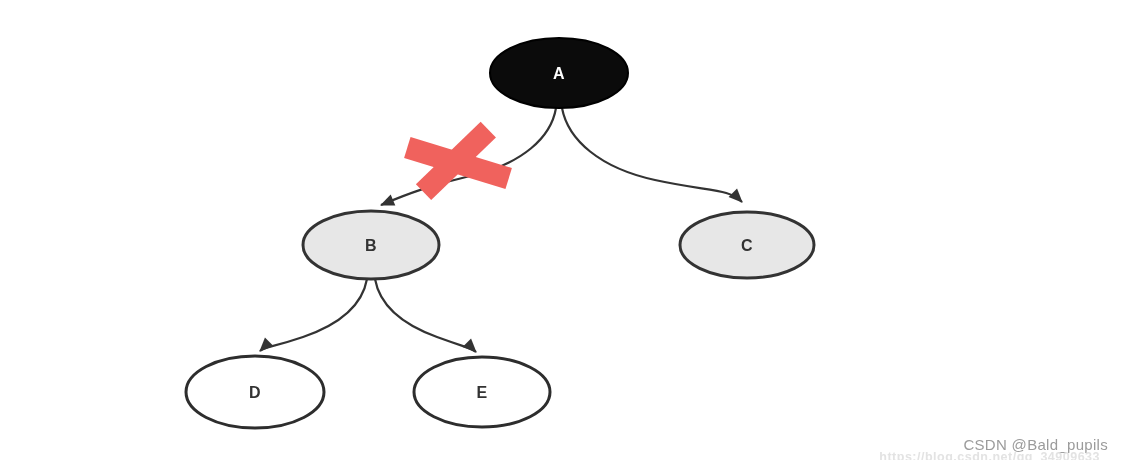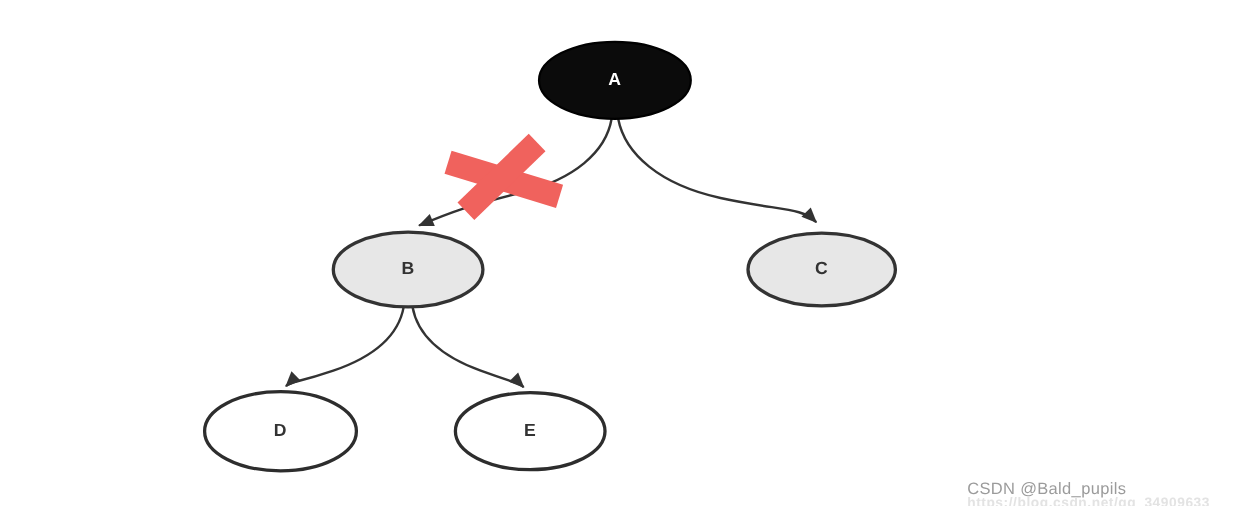"CSDN @Bald_pupils" .watermark { text-align: none -> right }
